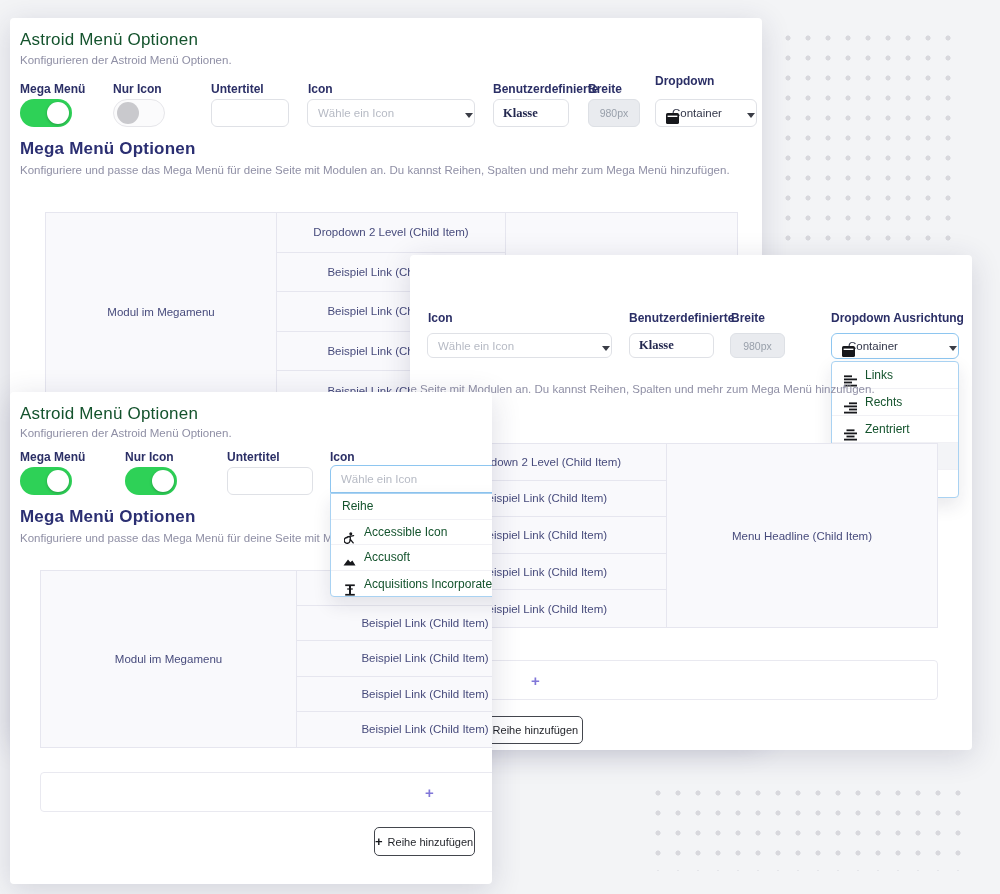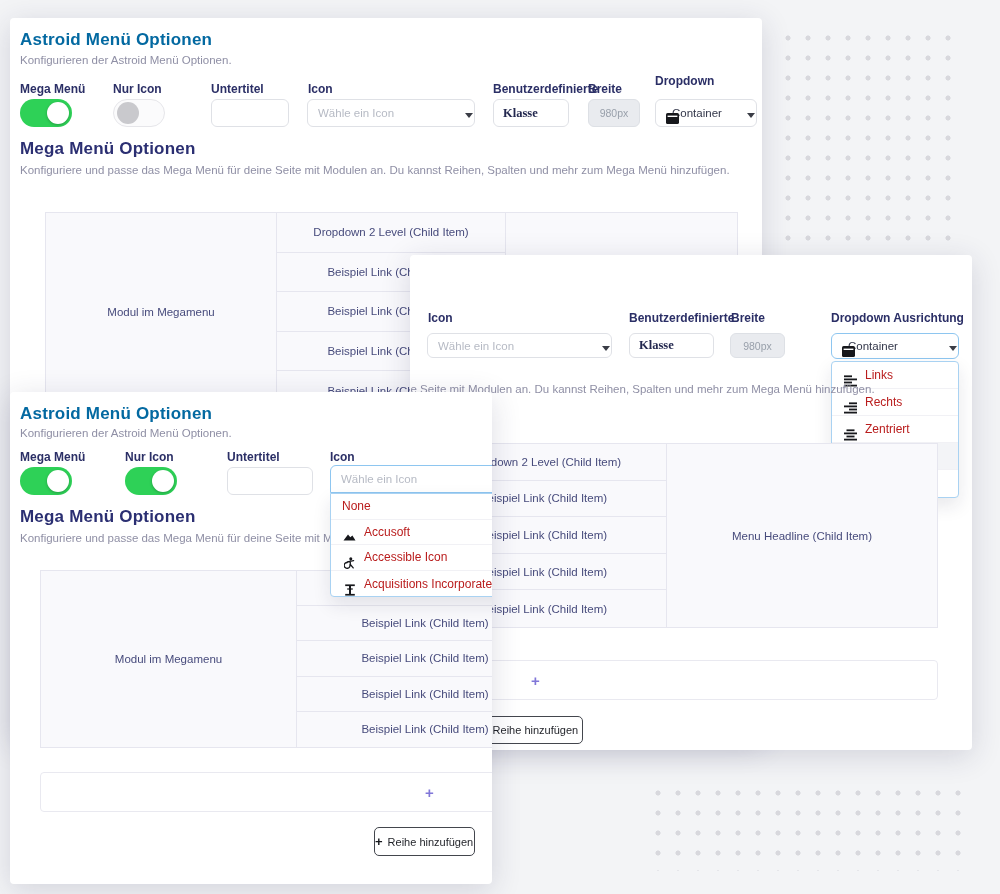"Astroid Menü Optionen" .h1 { color: #0369a1 -> #14532d; font-weight: bold -> normal }
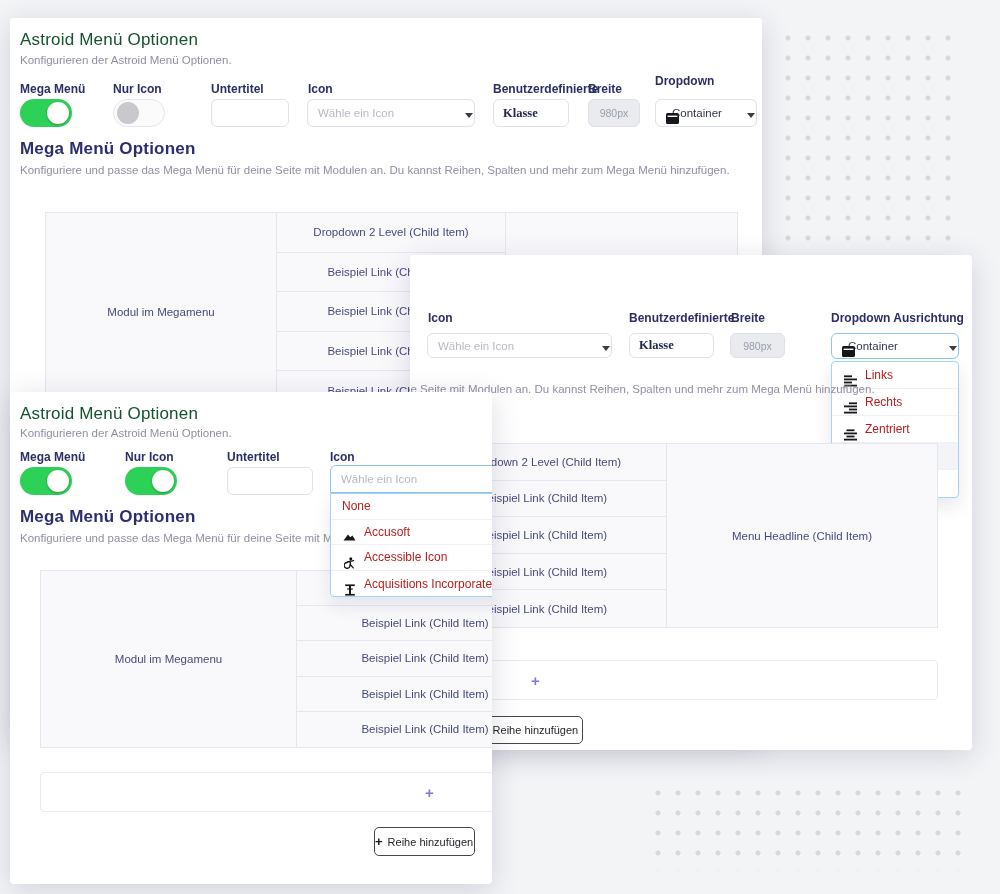"Links" .dditem { color: #b91c1c -> #14532d }
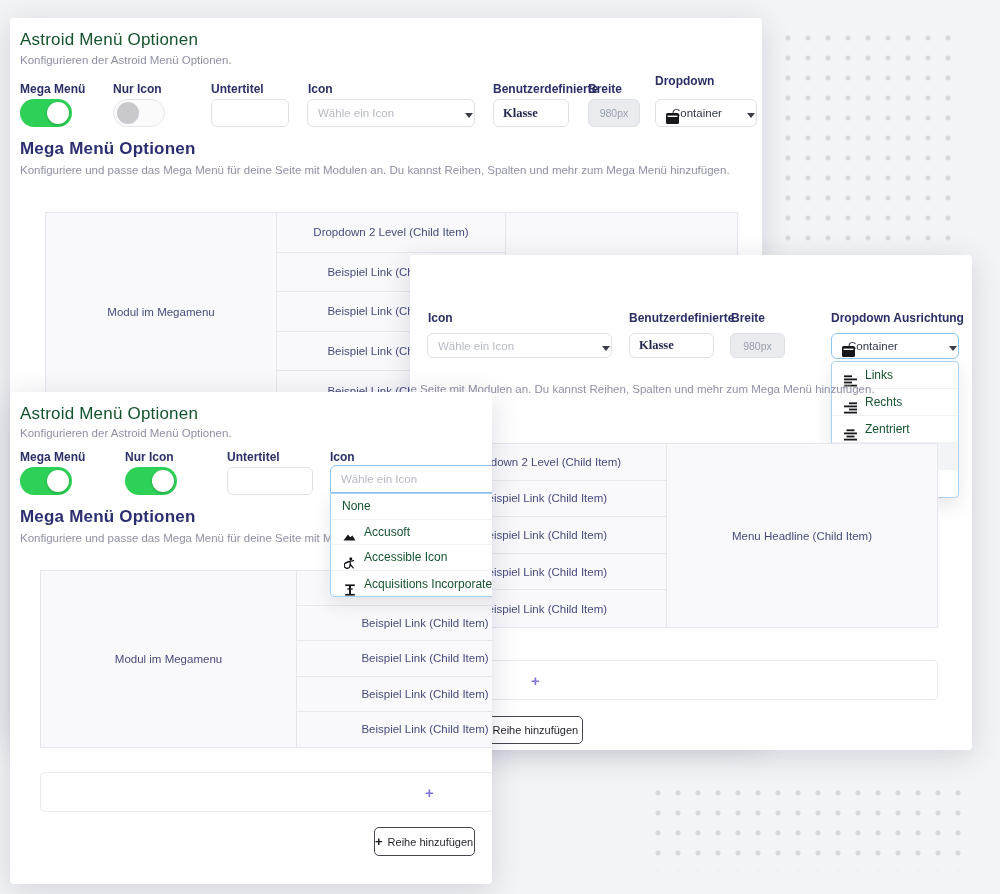"None" span.t { text: None -> Reihe }
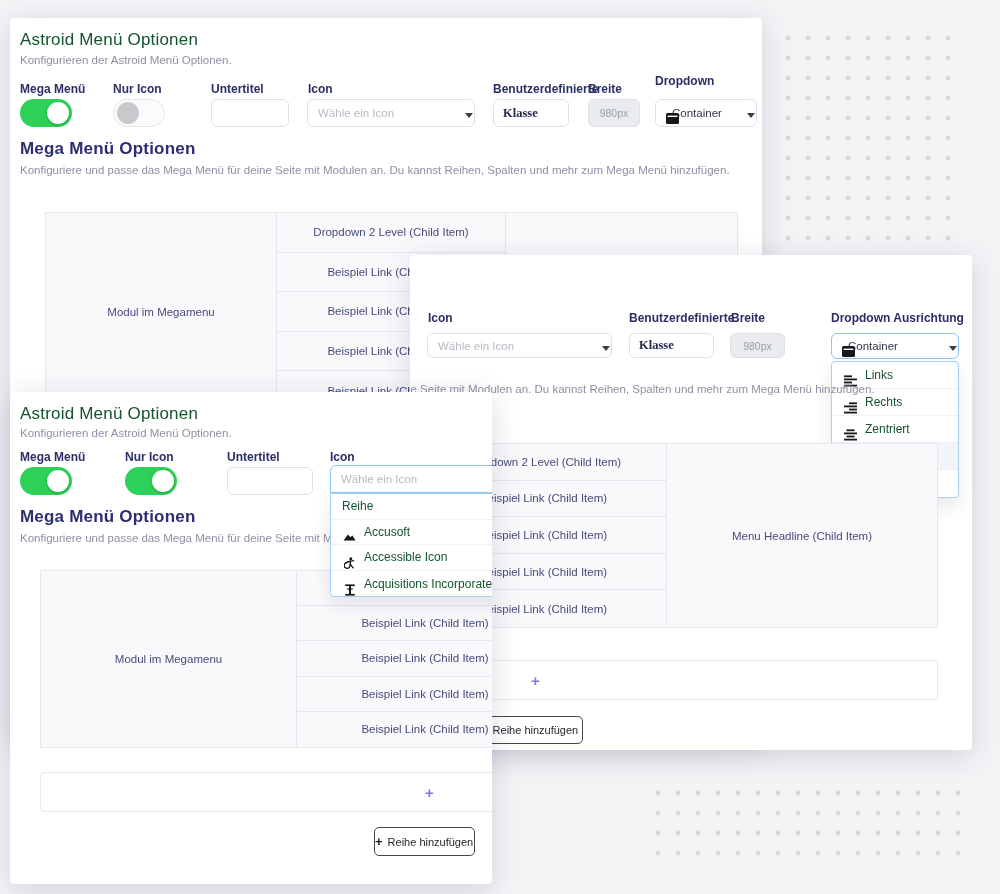"Accusoft" div.dditem { order: before "Accessible Icon" -> after "Accessible Icon" }
